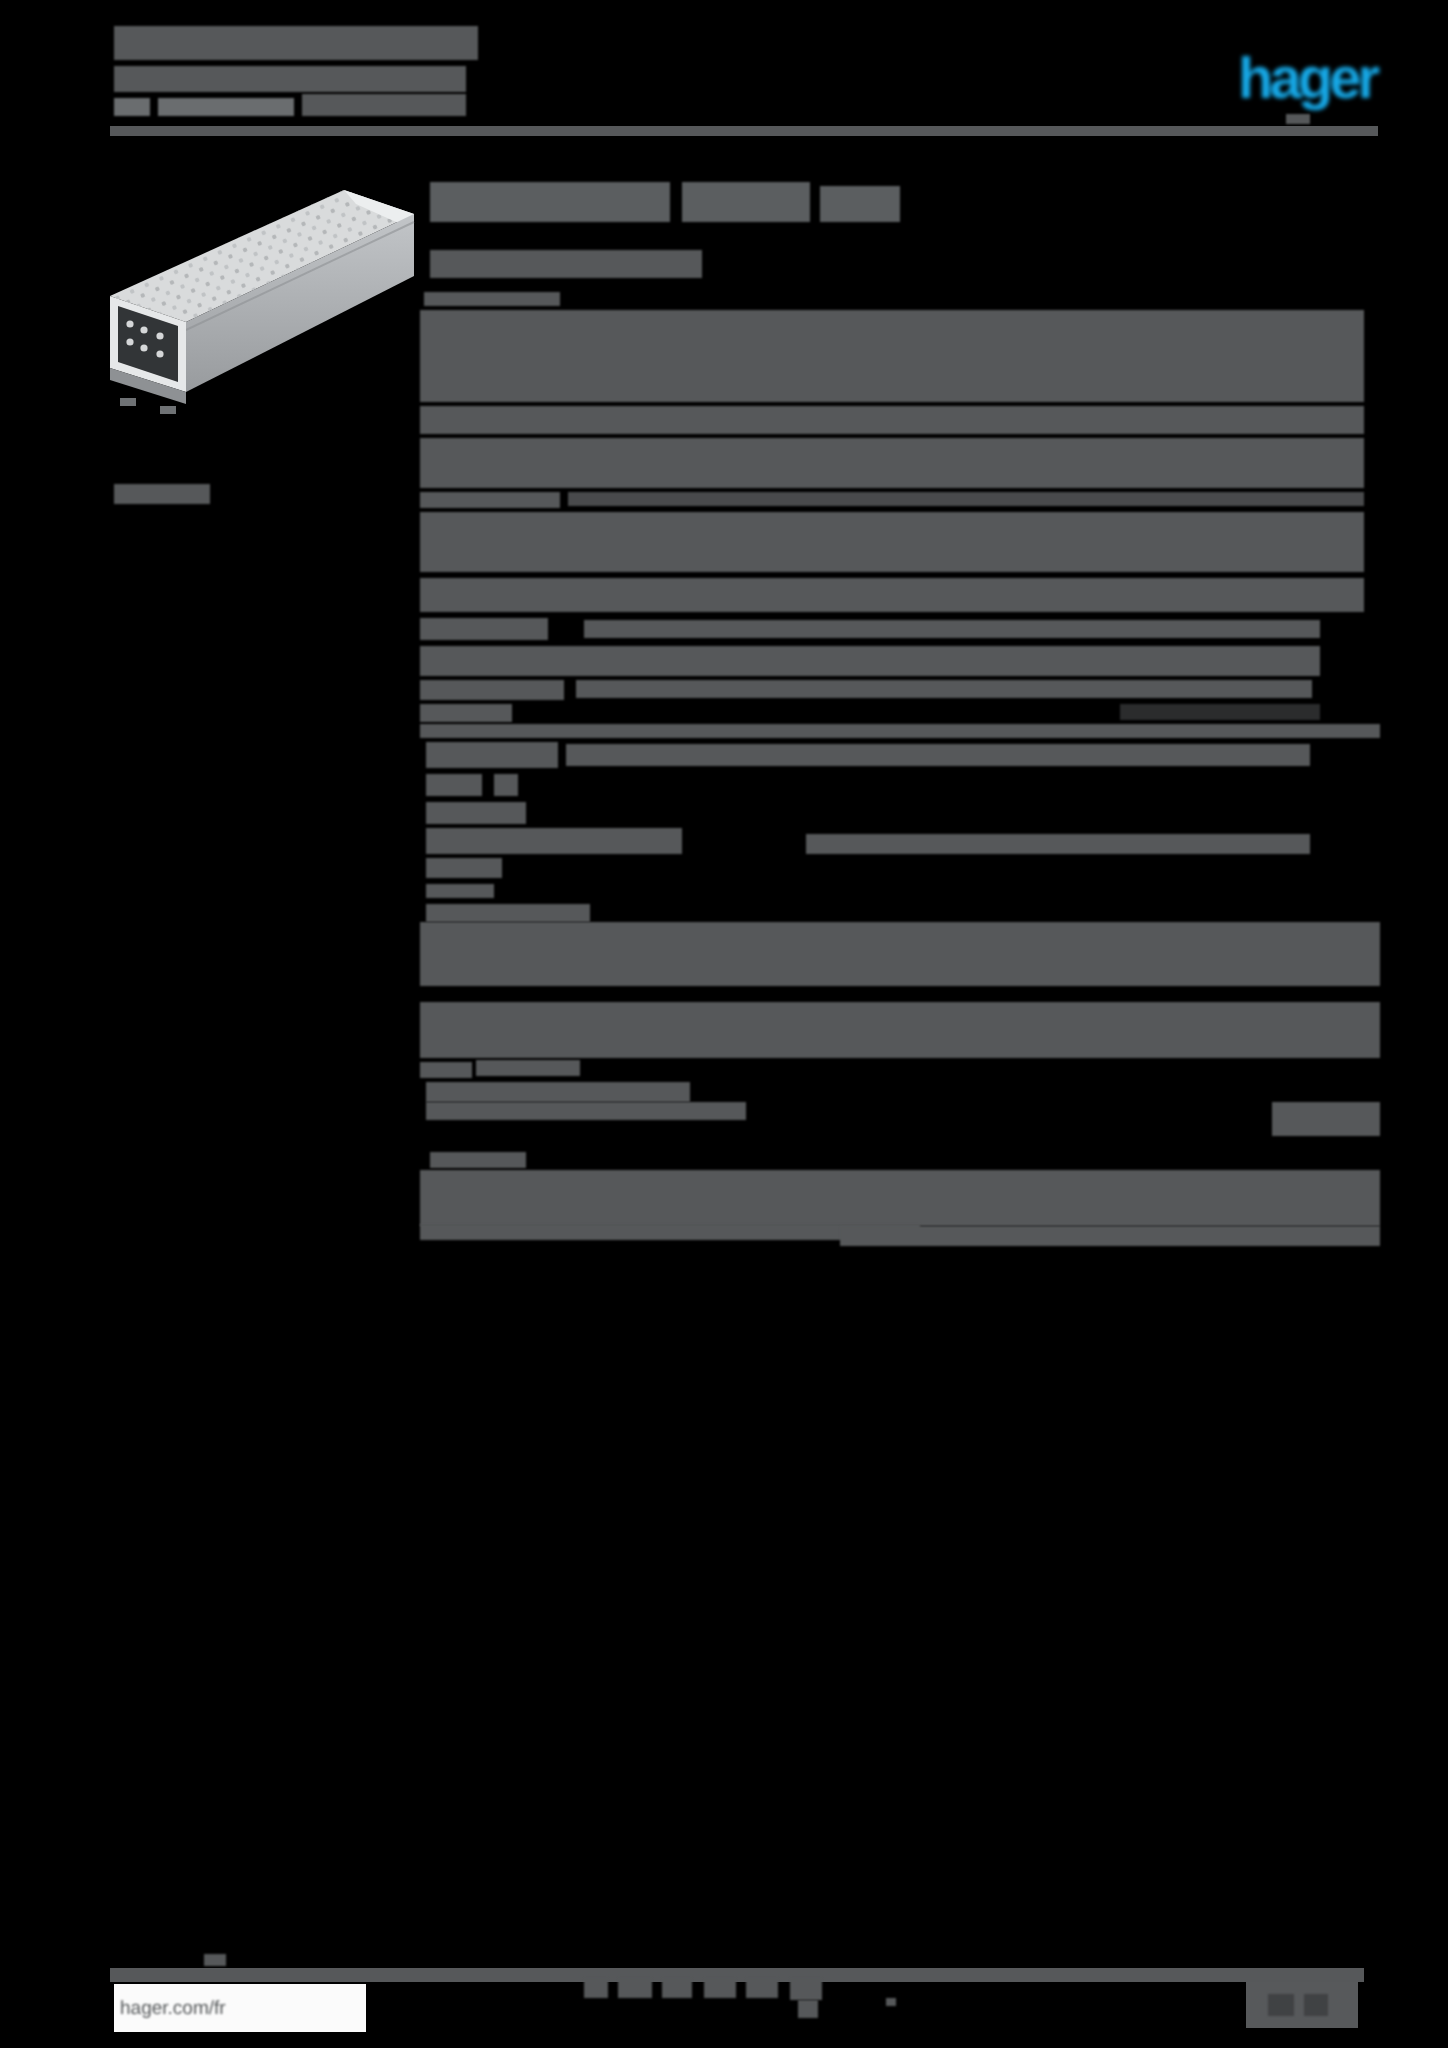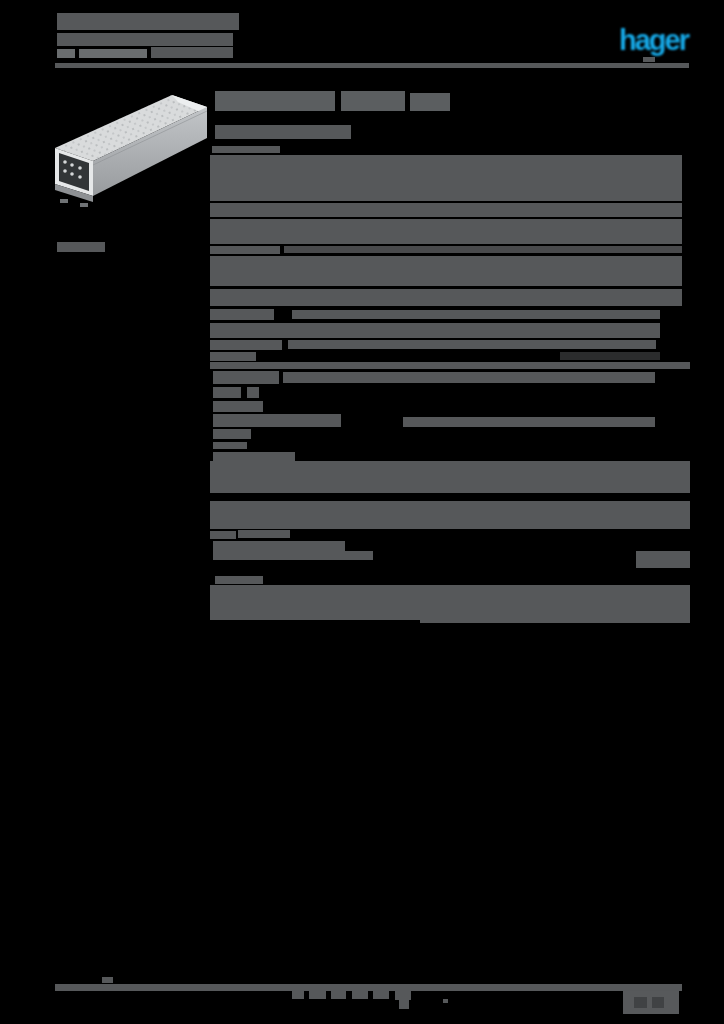"hager.com/fr" div.white-box { html: none -> <div> <span>hager.com/fr</span> </div> }
